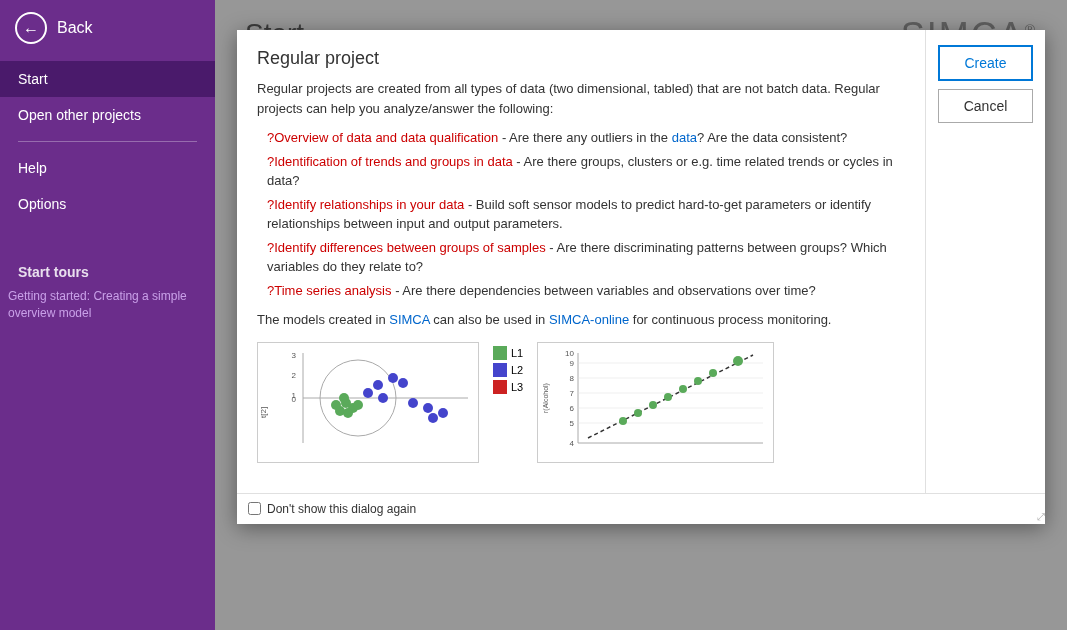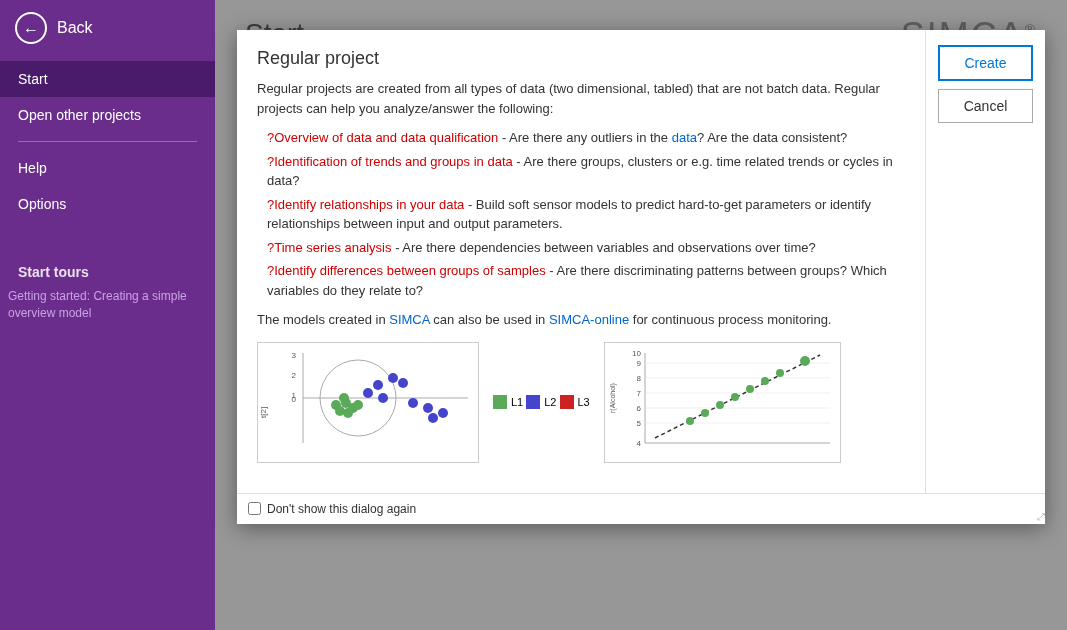"?Time series analysis - Are" div.bullet-item { order: before "?Identify differences between groups of" -> after "?Identify differences between groups of" }
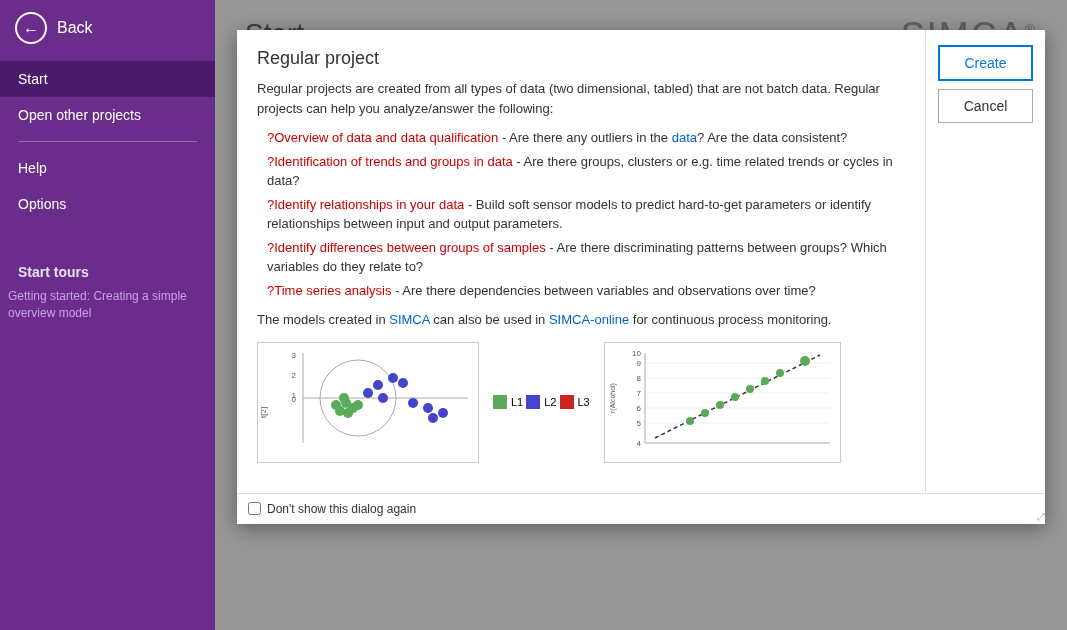"L1" .legend { flex-direction: row -> column }
